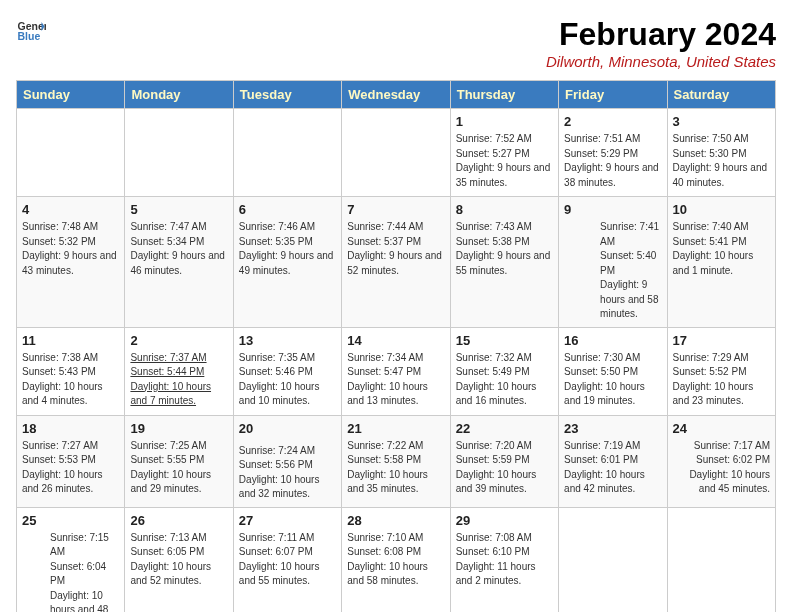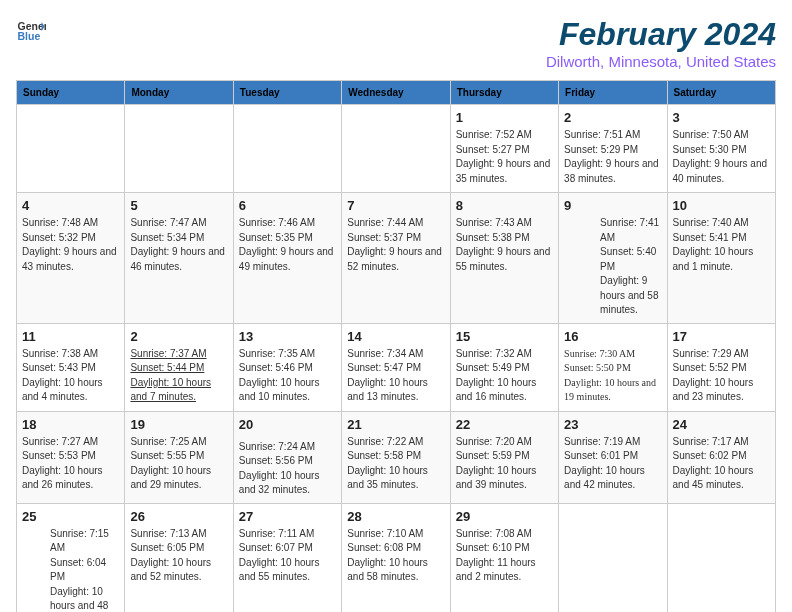"February 2024" .main-title { color: #0c4a6e -> #000000; font-style: italic -> none }
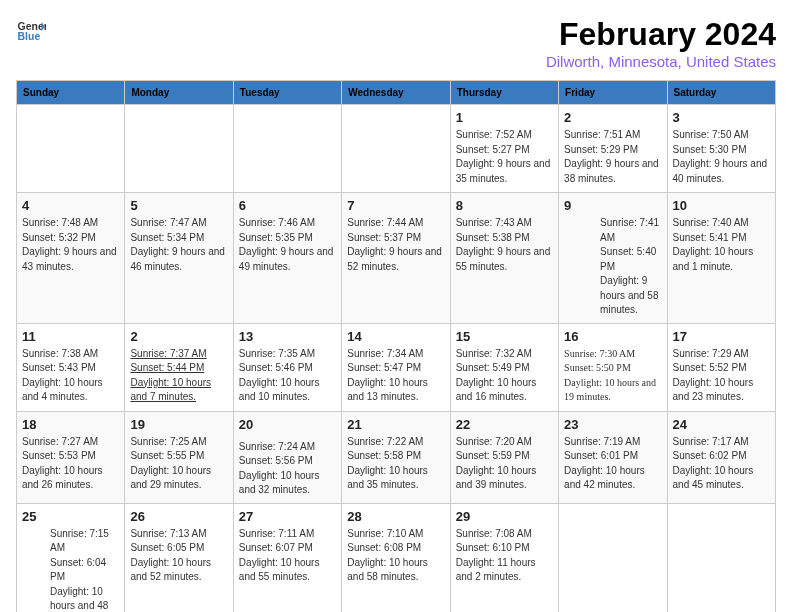"Dilworth, Minnesota, United States" .subtitle { color: #8b5cf6 -> #b91c1c; font-style: none -> italic }
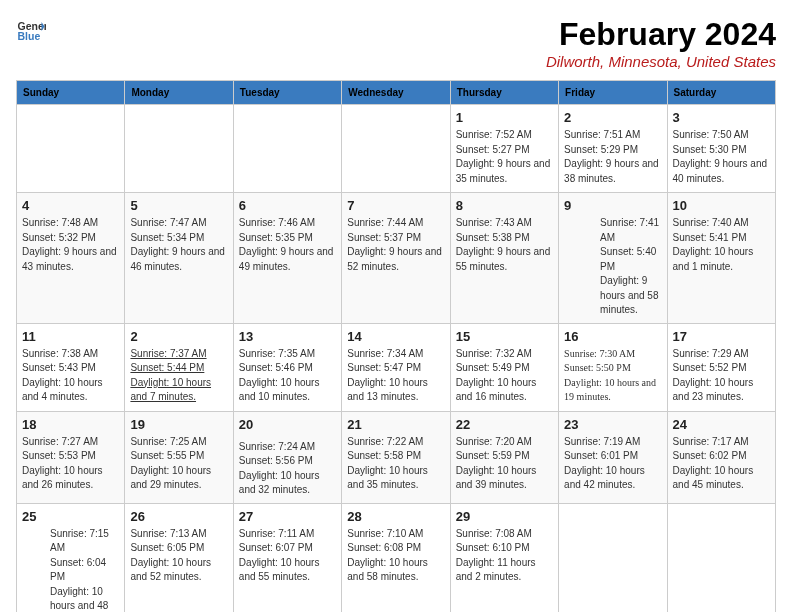"Sunday" thead tr th { color: #000000 -> #fef9c3; font-size: 10px -> 13px }
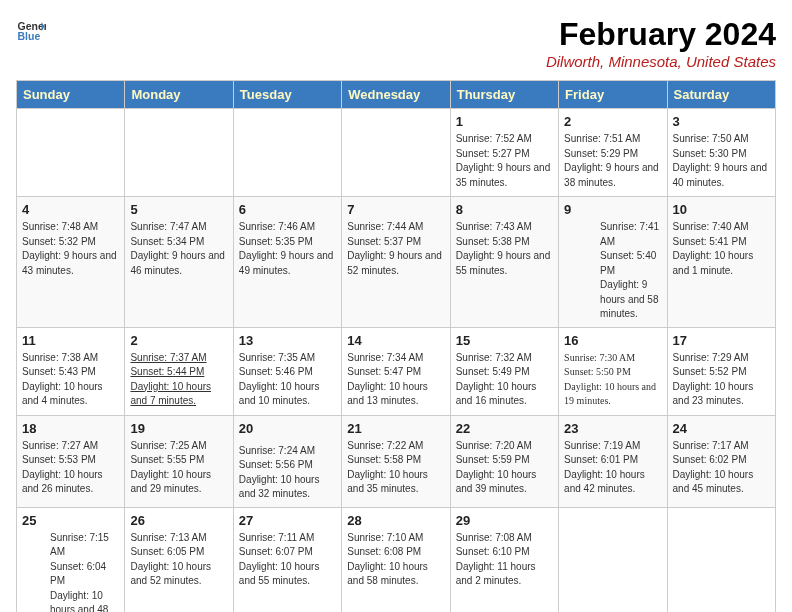"Sunrise: 7:30 AM" div.day-info { font-family: Liberation Serif, serif -> none }
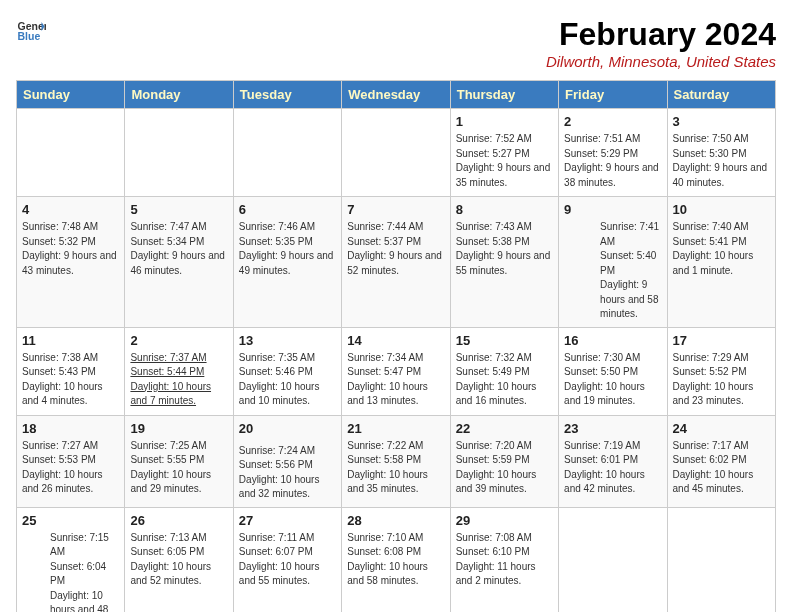"Sunrise: 7:17 AM" div.day-info { text-align: none -> right }
